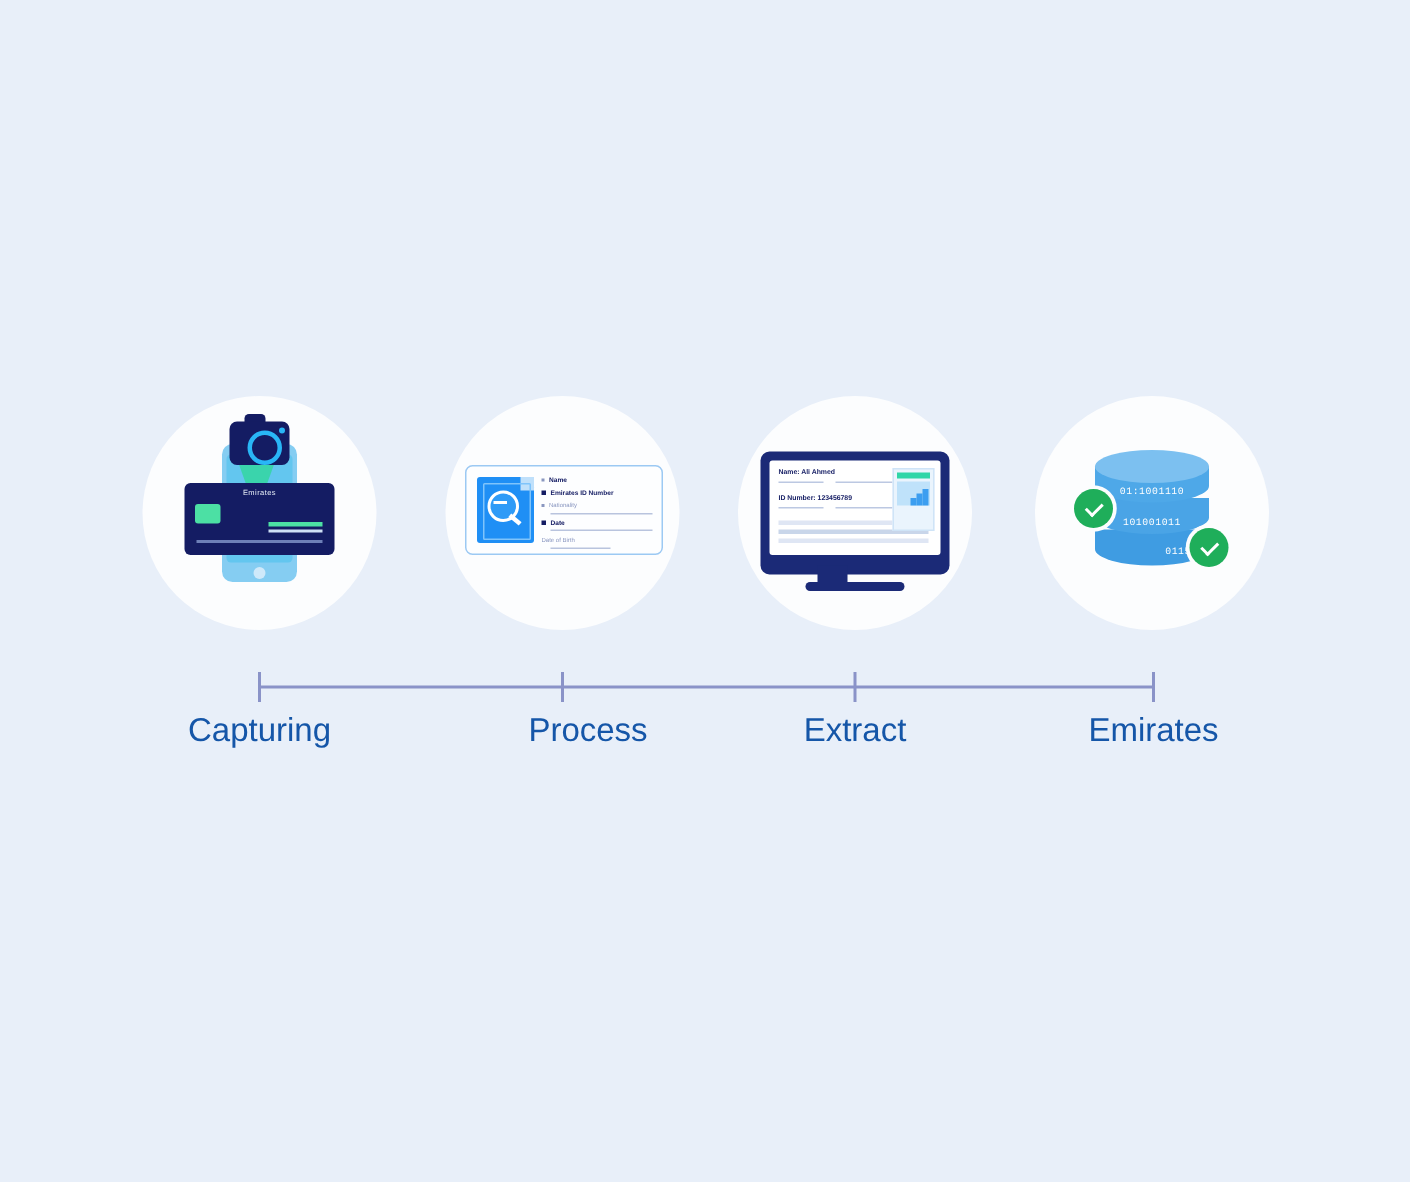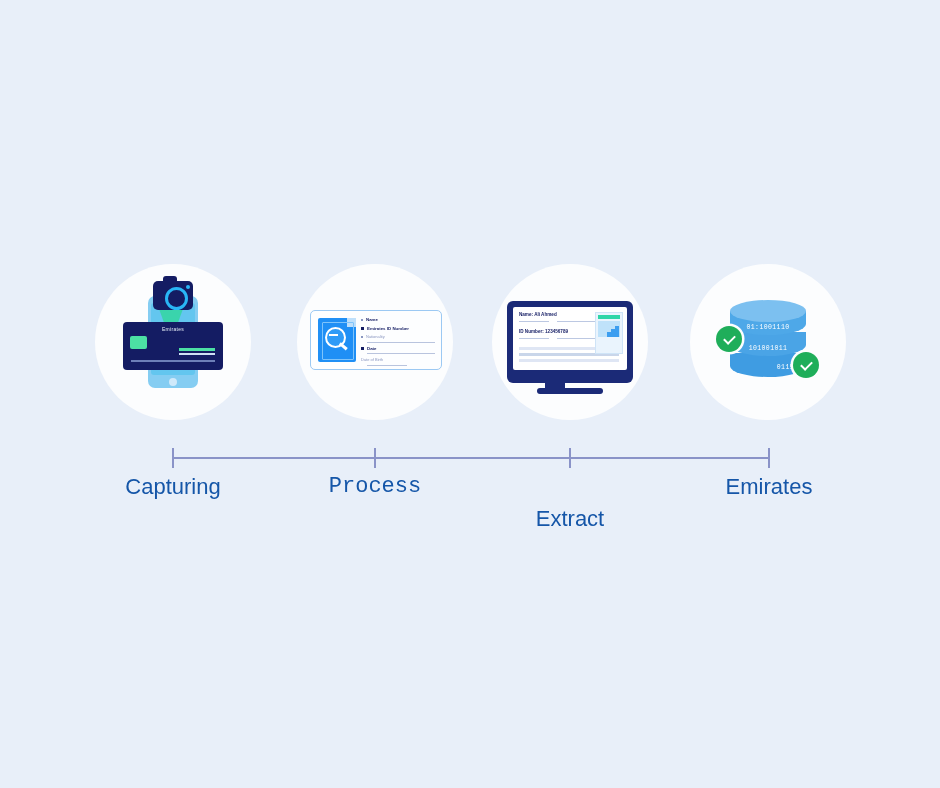"Process" div.label { font-family: Liberation Mono, monospace -> none; left: 375px -> 392px }
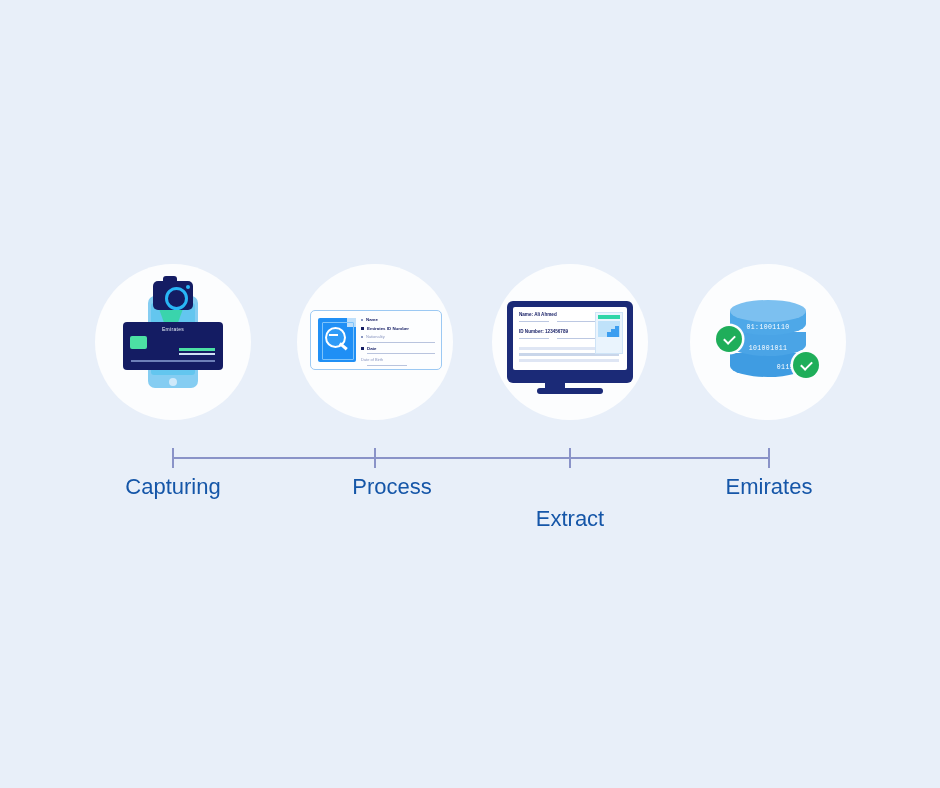"Extract" div.label { margin-top: 32px -> none }
